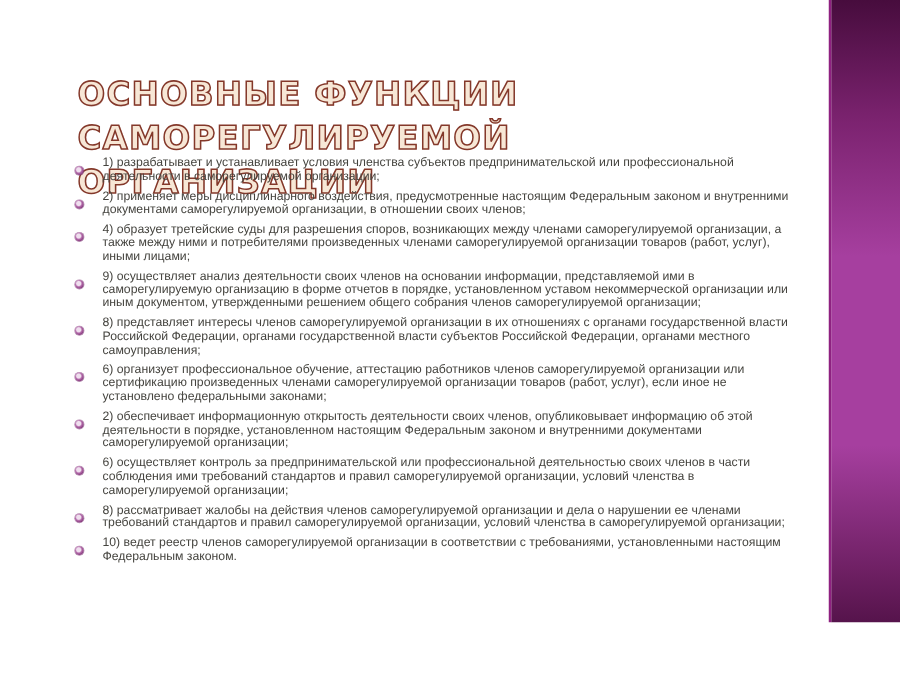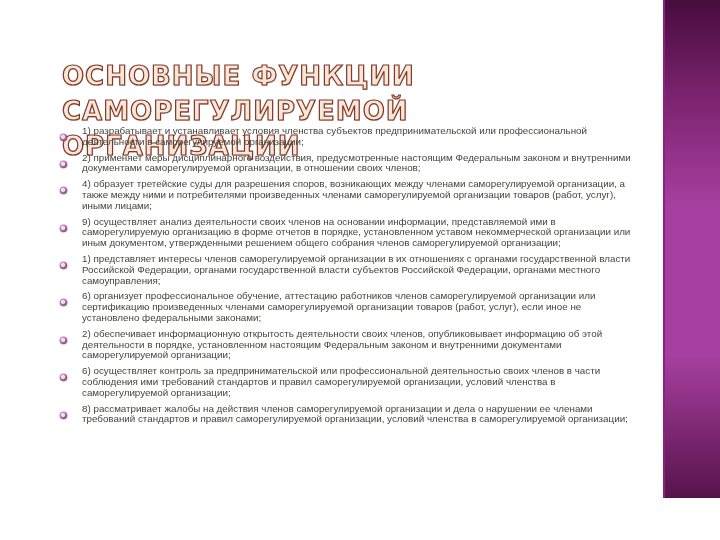"1) представляет интересы членов" span.item-text { text: 1 -> 8 }
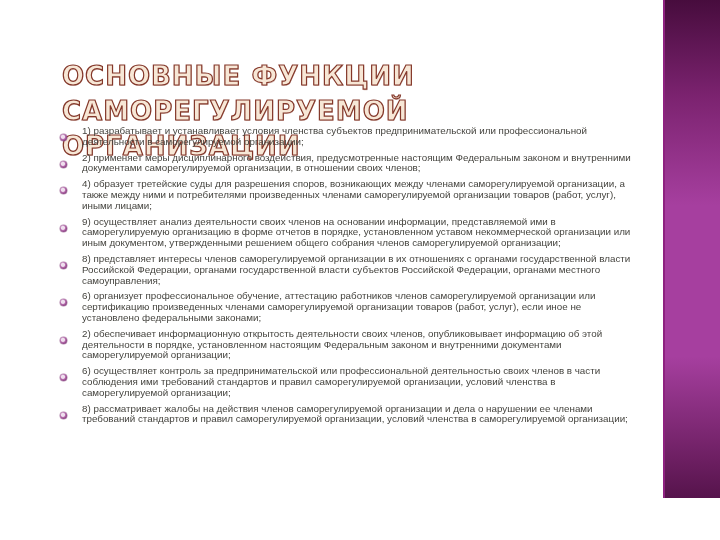"10) ведет реестр членов саморегулируемой" li { html: none -> <li> <span><span></span></span> <span>10) ведет реестр членов саморегулируемой организации в соответствии с требованиями, установленными настоящим Федеральным законом.</span> </li> }
